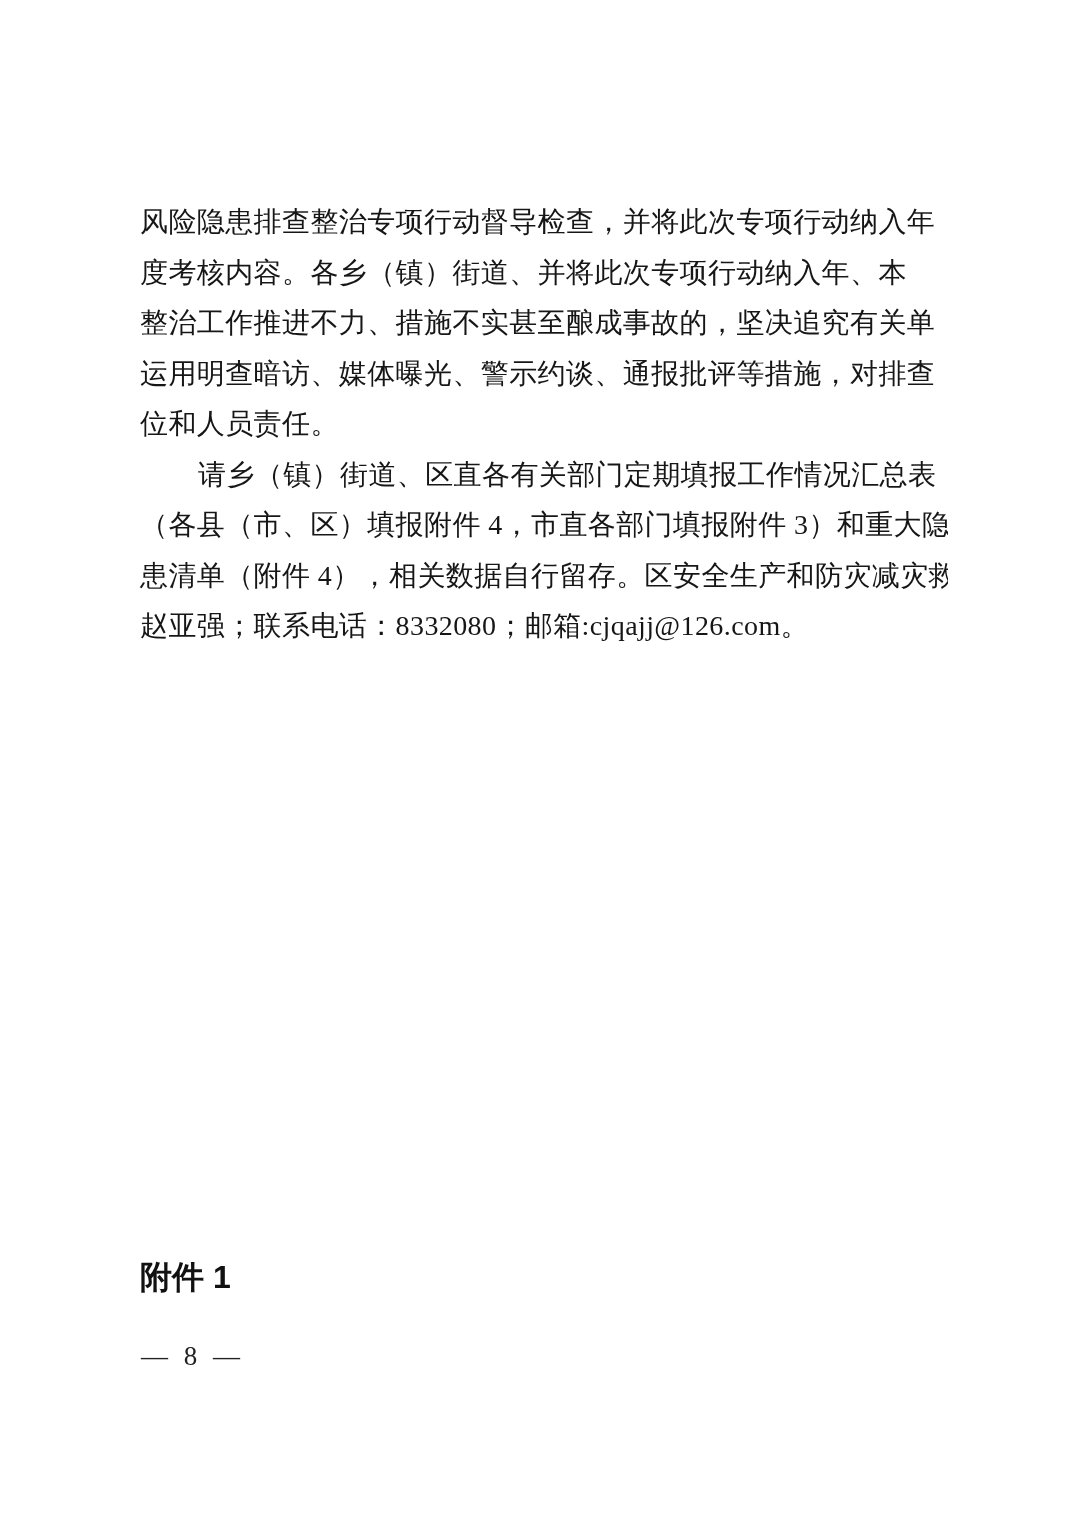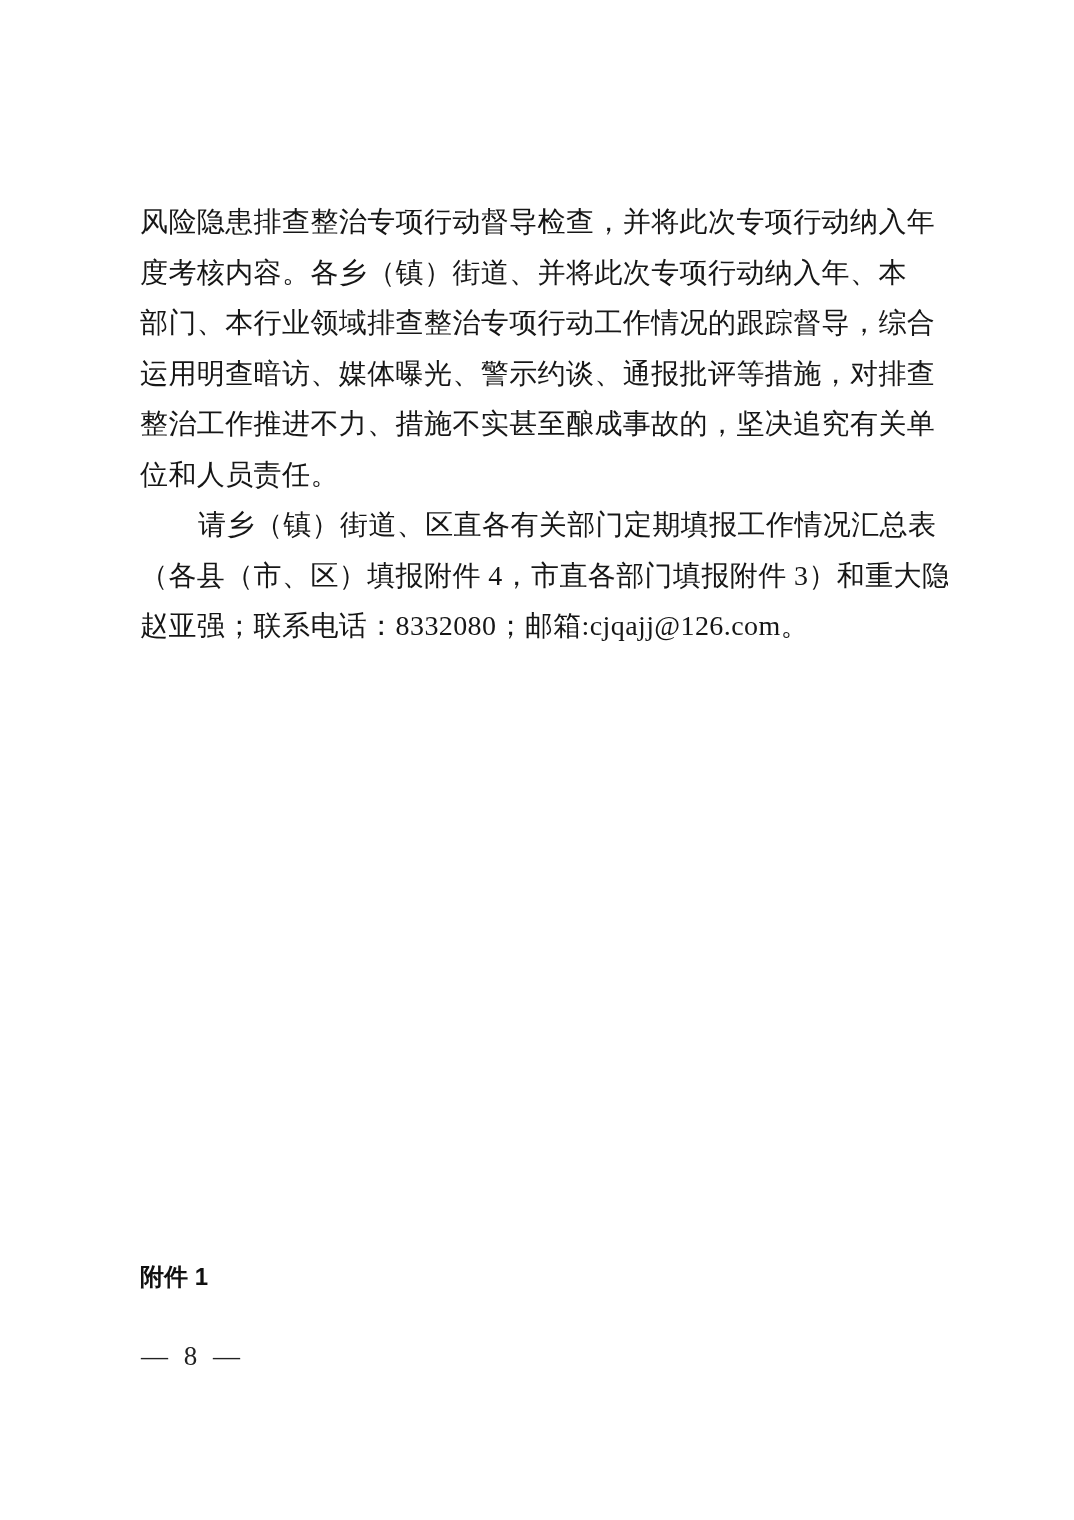"部门、本行业领域排查整治专项行动工作情况的跟踪督导，综合" div.text-line { html: <div>部门、本行业领域排查整治专项行动工作情况的跟踪督导，综合</div> -> none }
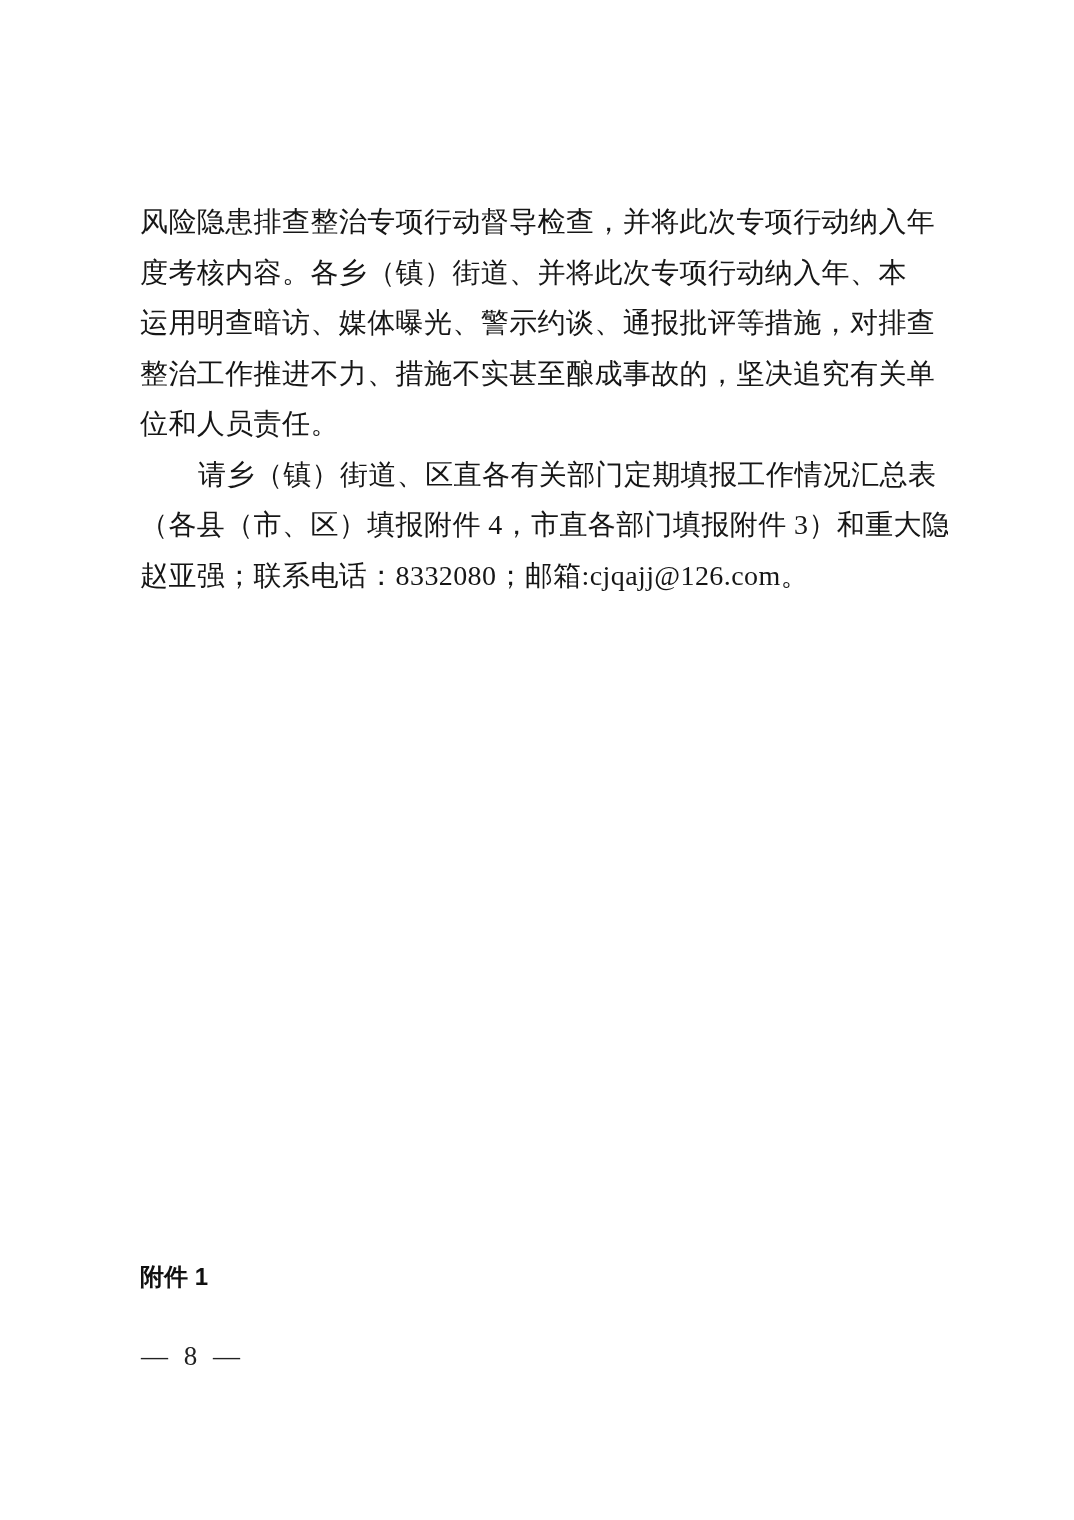"运用明查暗访、媒体曝光、警示约谈、通报批评等措施，对排查" div.text-line { order: before "整治工作推进不力、措施不实甚至酿成事故的，坚决追究有关单" -> after "整治工作推进不力、措施不实甚至酿成事故的，坚决追究有关单" }
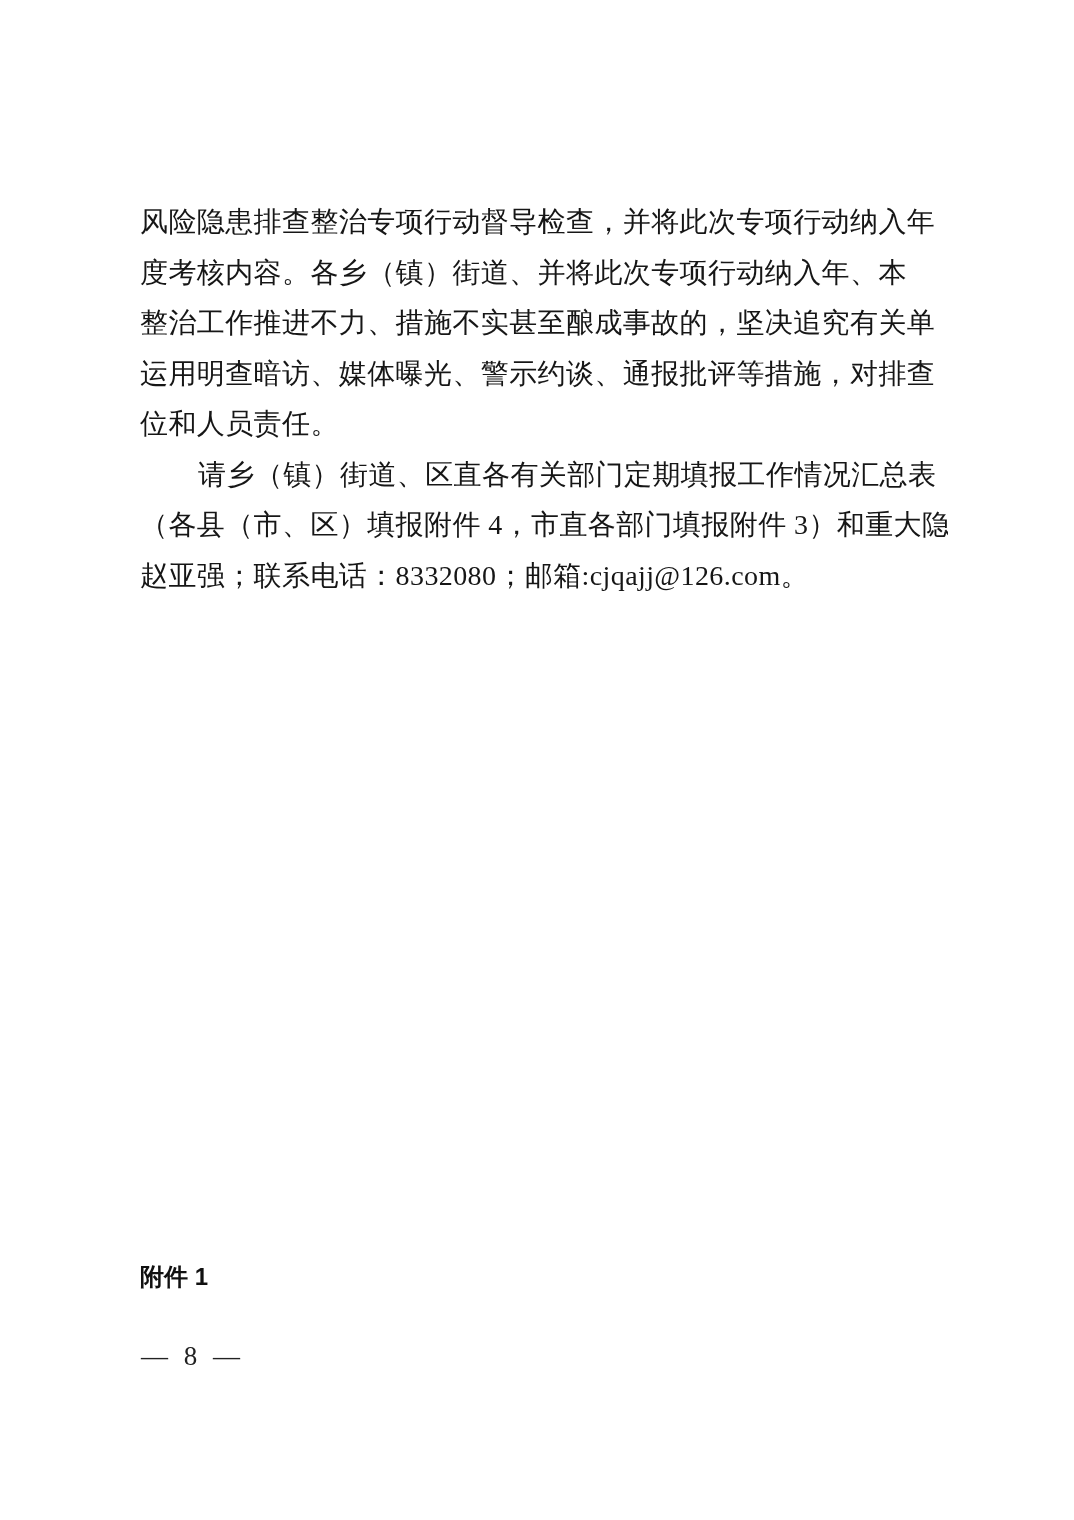"患清单（附件 4），相关数据自行留存。区安全生产和防灾减灾救" div.text-line { html: none -> <div>患清单（附件 4），相关数据自行留存。区安全生产和防灾减灾救</div> }
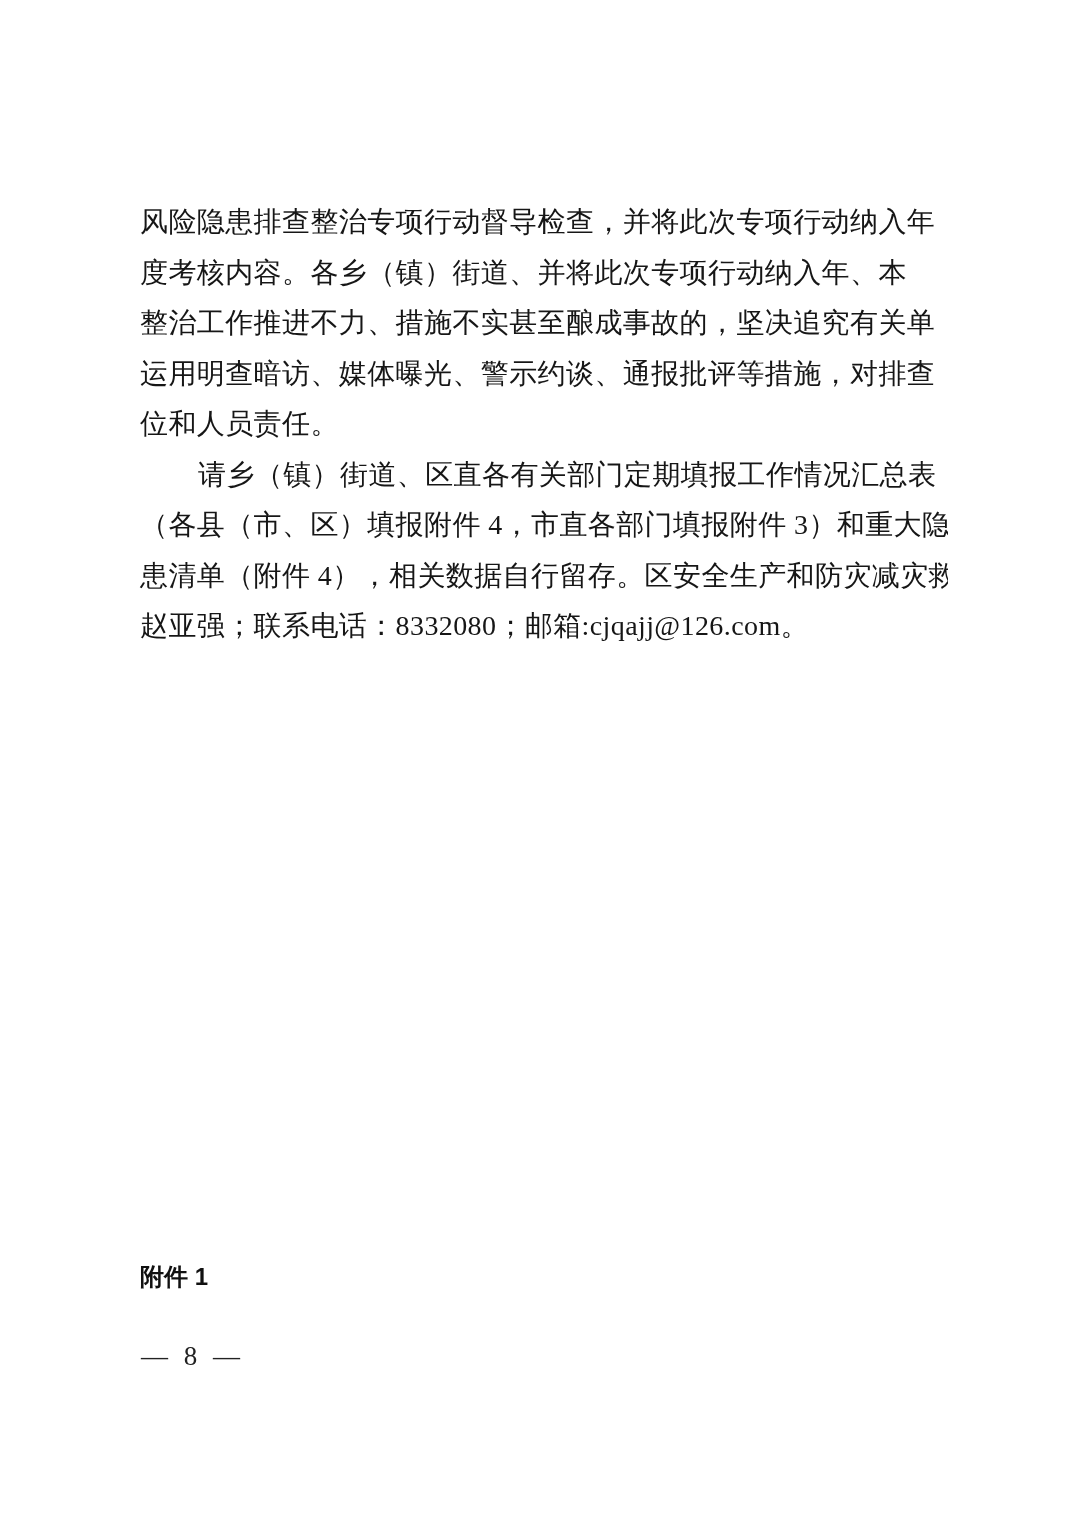"附件 1" .appendix-label { font-size: 24px -> 32px }
